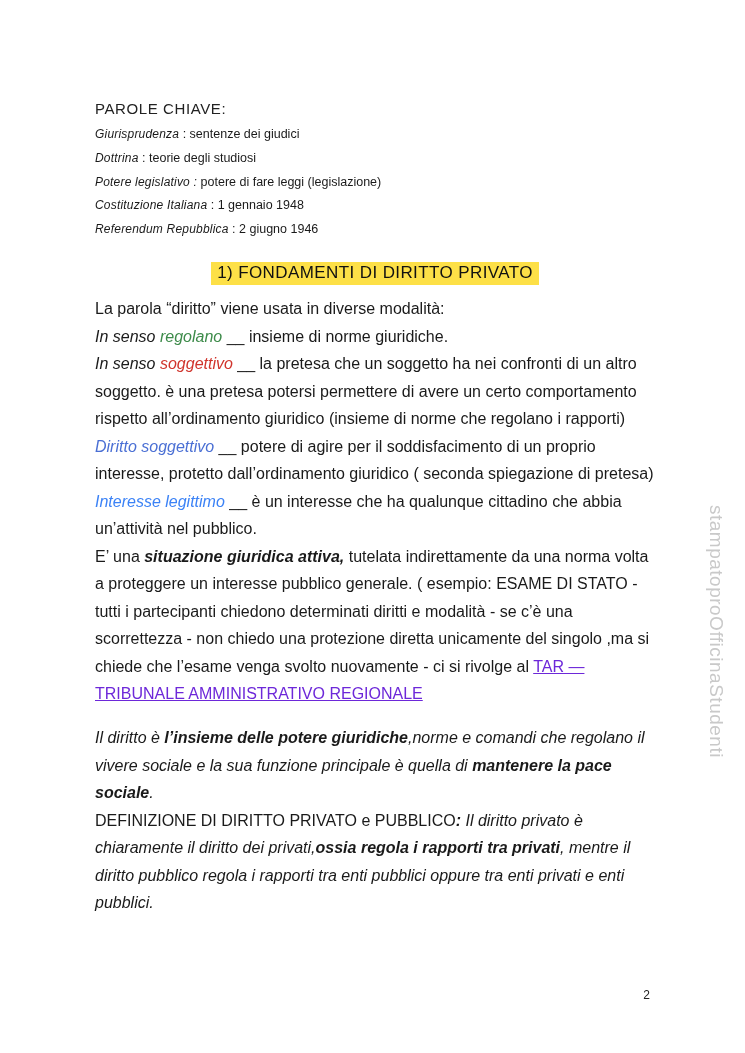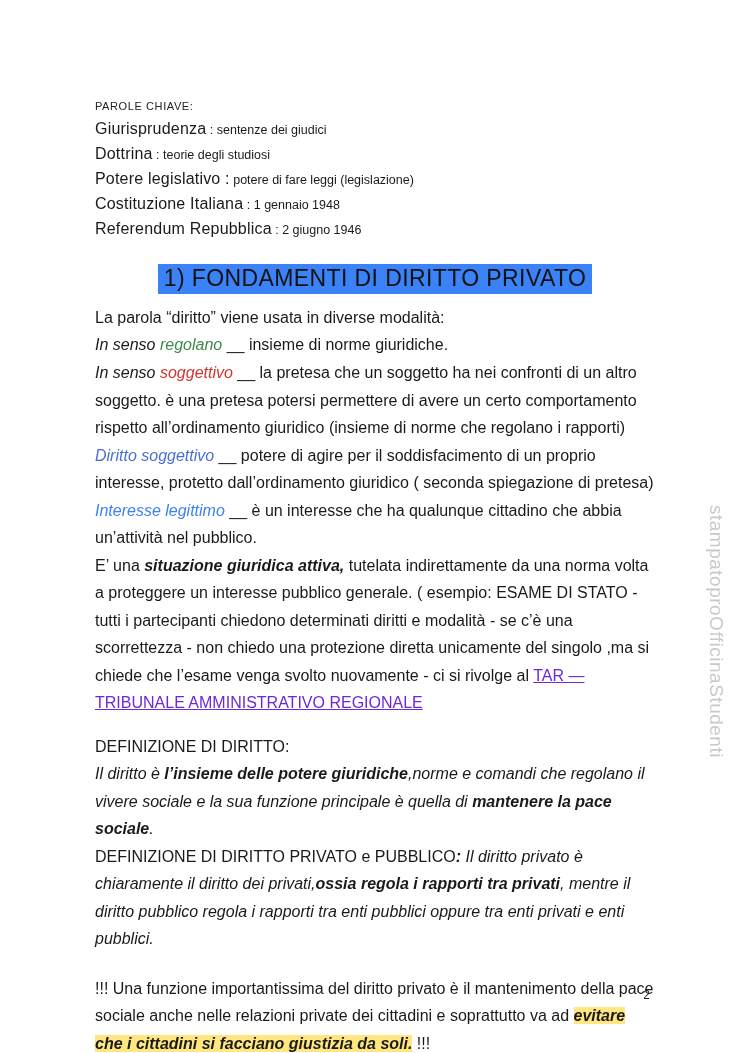"PAROLE CHIAVE:" .kw-head { font-size: 11px -> 15px }
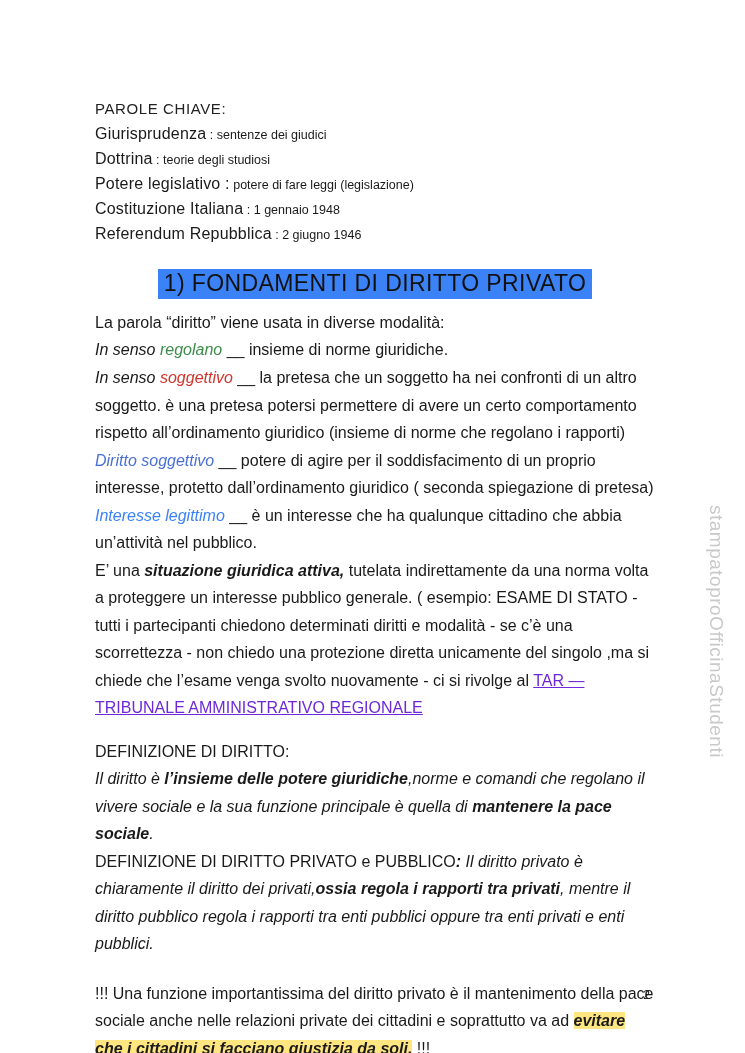"Giurisprudenza" .kw-line .term { font-size: 16px -> 12px; font-style: none -> italic }
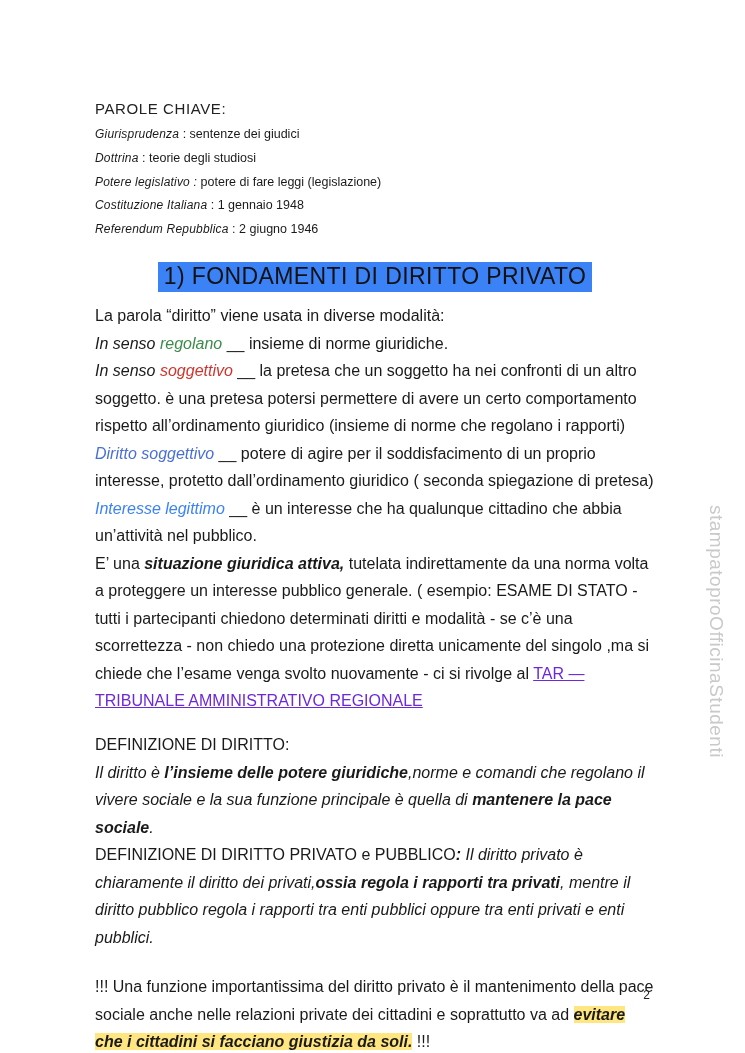"1) FONDAMENTI DI DIRITTO PRIVATO" .title { background: #3b82f6 -> #fde047; font-size: 23px -> 17px }
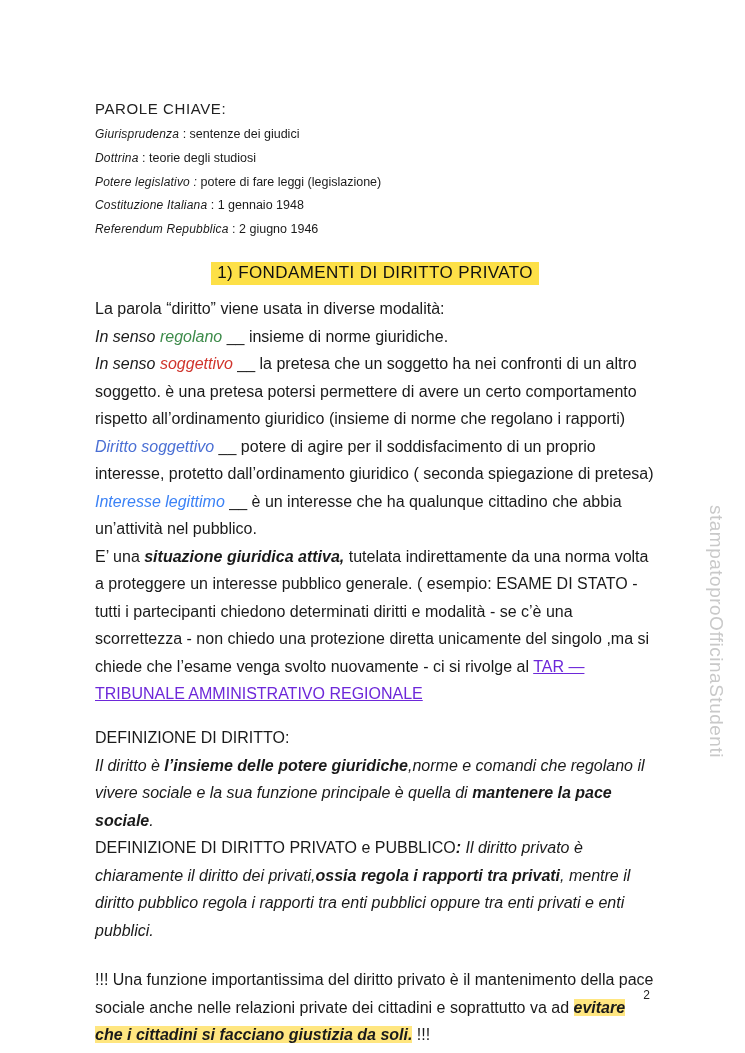"DEFINIZIONE DI DIRITTO:" p.body { html: <p>DEFINIZIONE DI DIRITTO:</p> -> none }
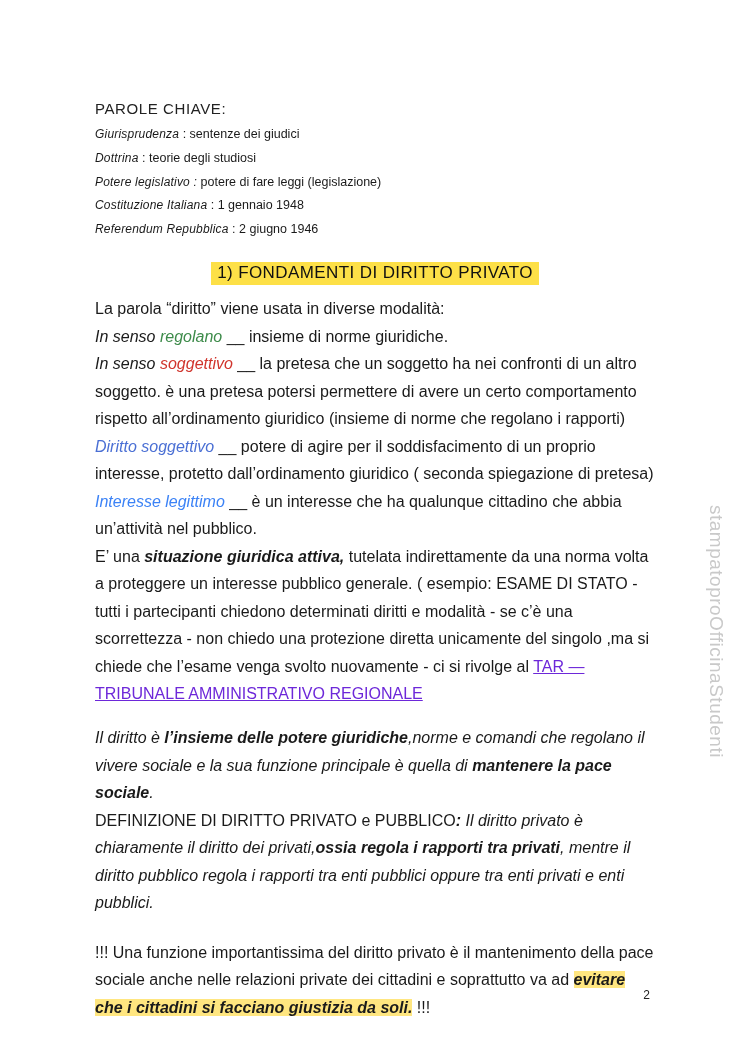"!!! Una funzione importantissima del" p.body { html: <p> <span>!!! Una funzione importantissima del diritto privato è il mantenimento della pace sociale anche nelle relazioni private dei cittadini e soprattutto va ad </span><span>evitare che i cittadini si facciano giustizia da soli.</span><span> !!!</span> </p> -> none }
